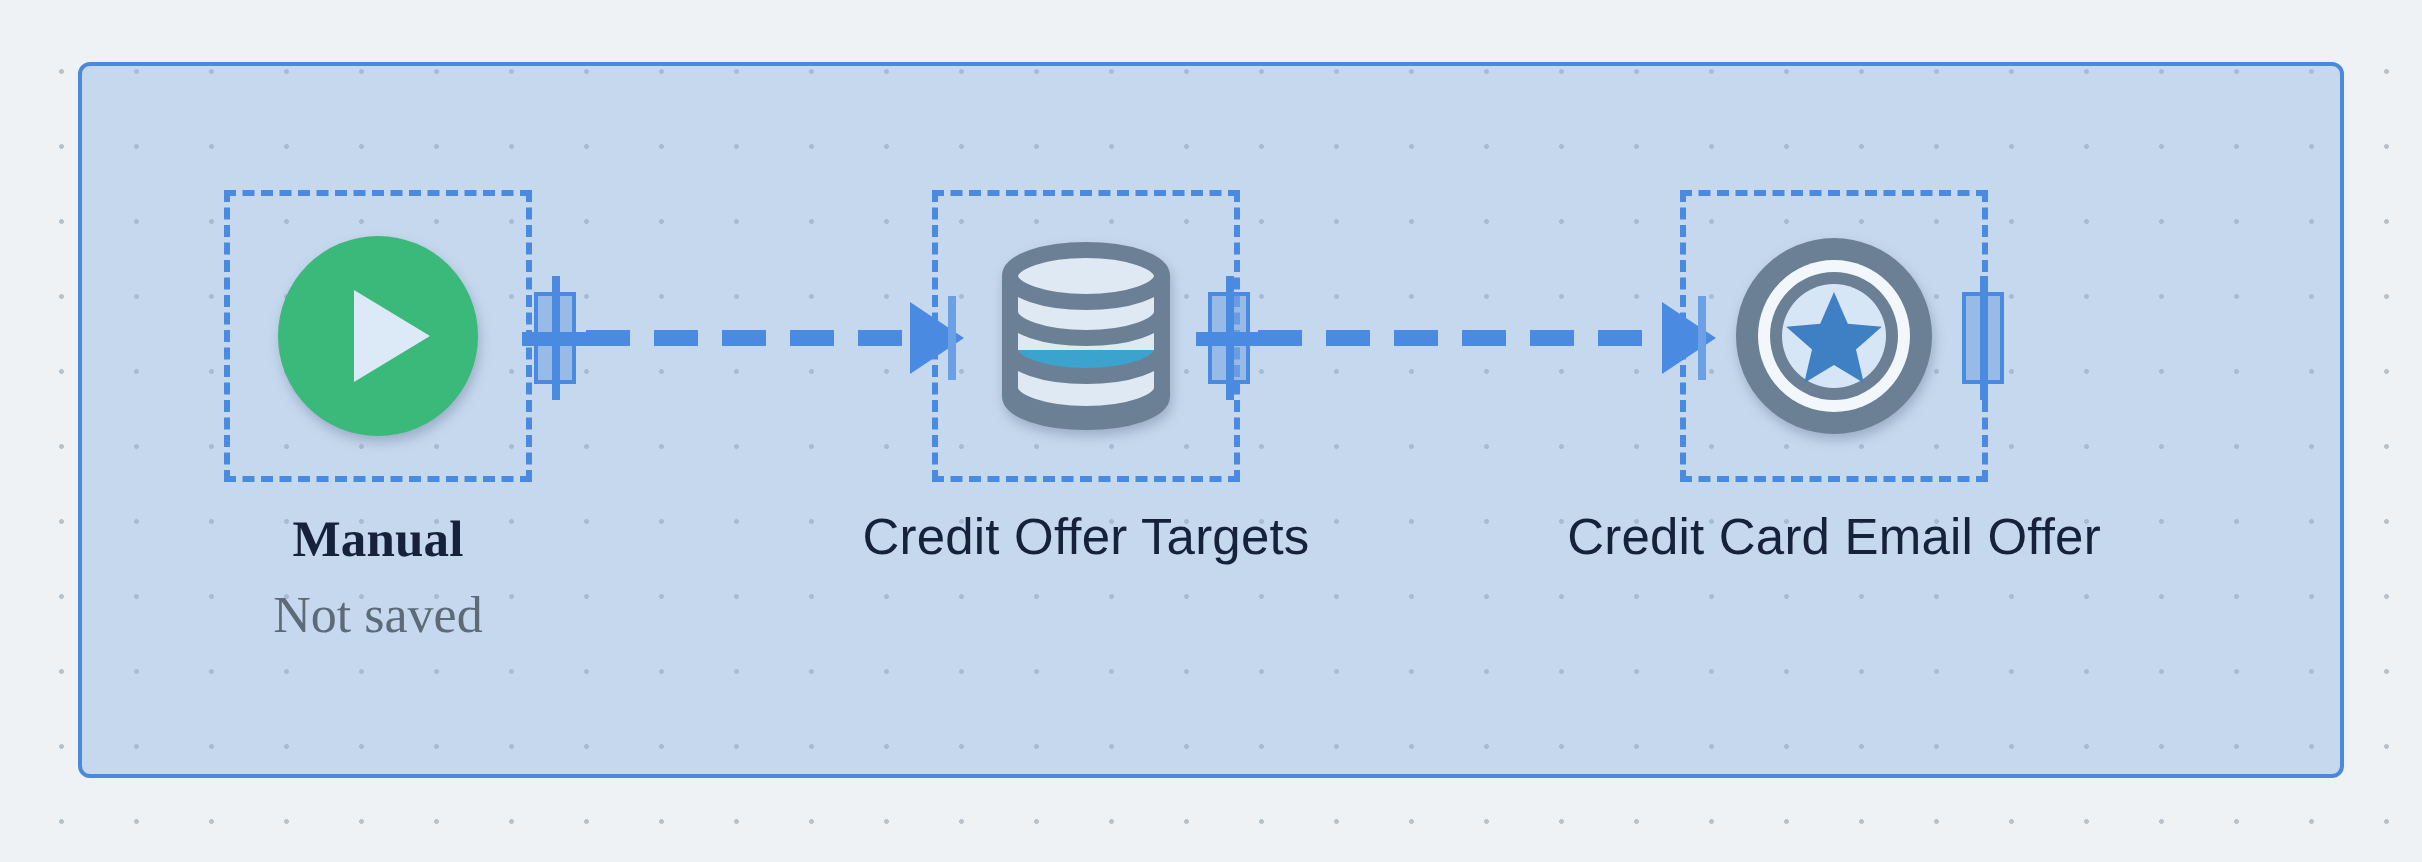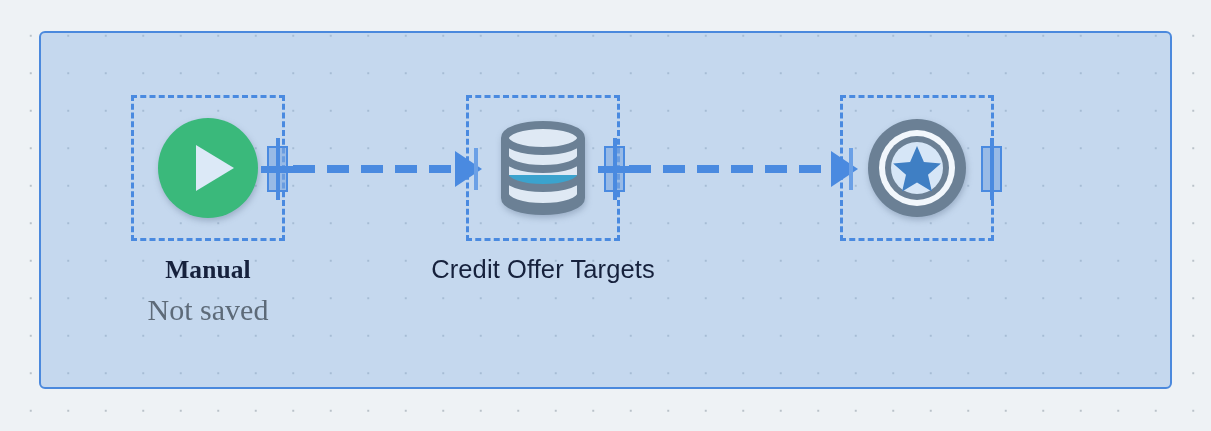"Manual" #node-manual { left: 131px -> 112px }
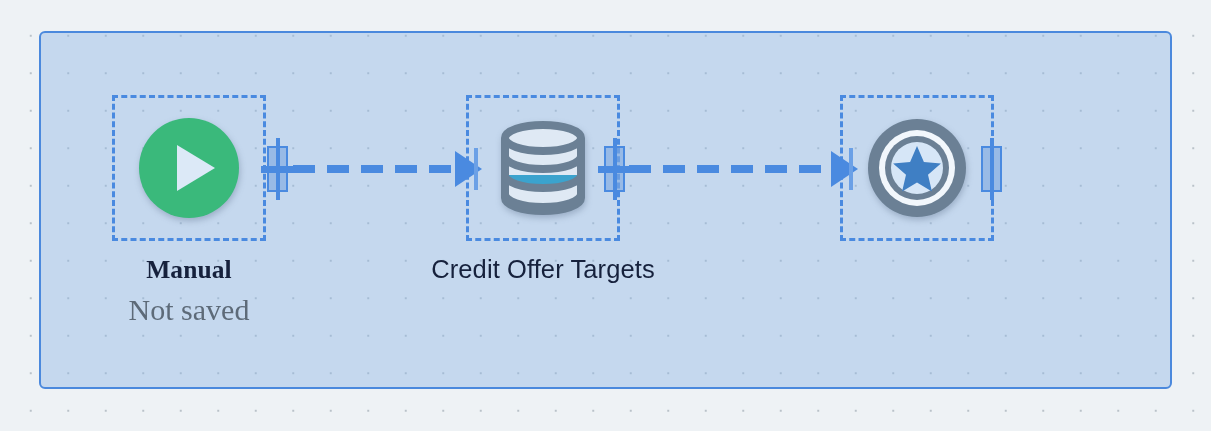"Credit Card Email Offer" div.node-label { html: none -> <div>Credit Card Email Offer</div> }
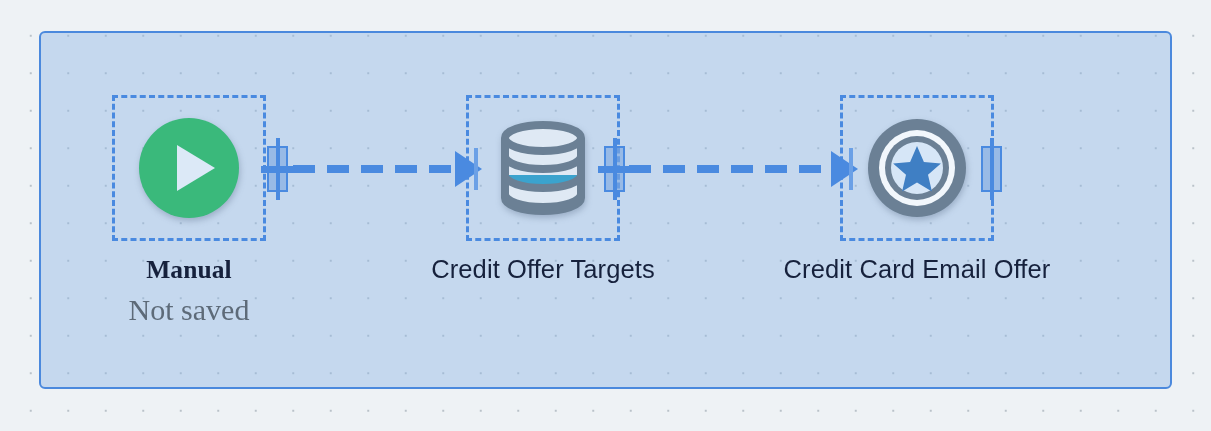"Not saved" .node-sublabel { font-size: 30px -> 26px }
